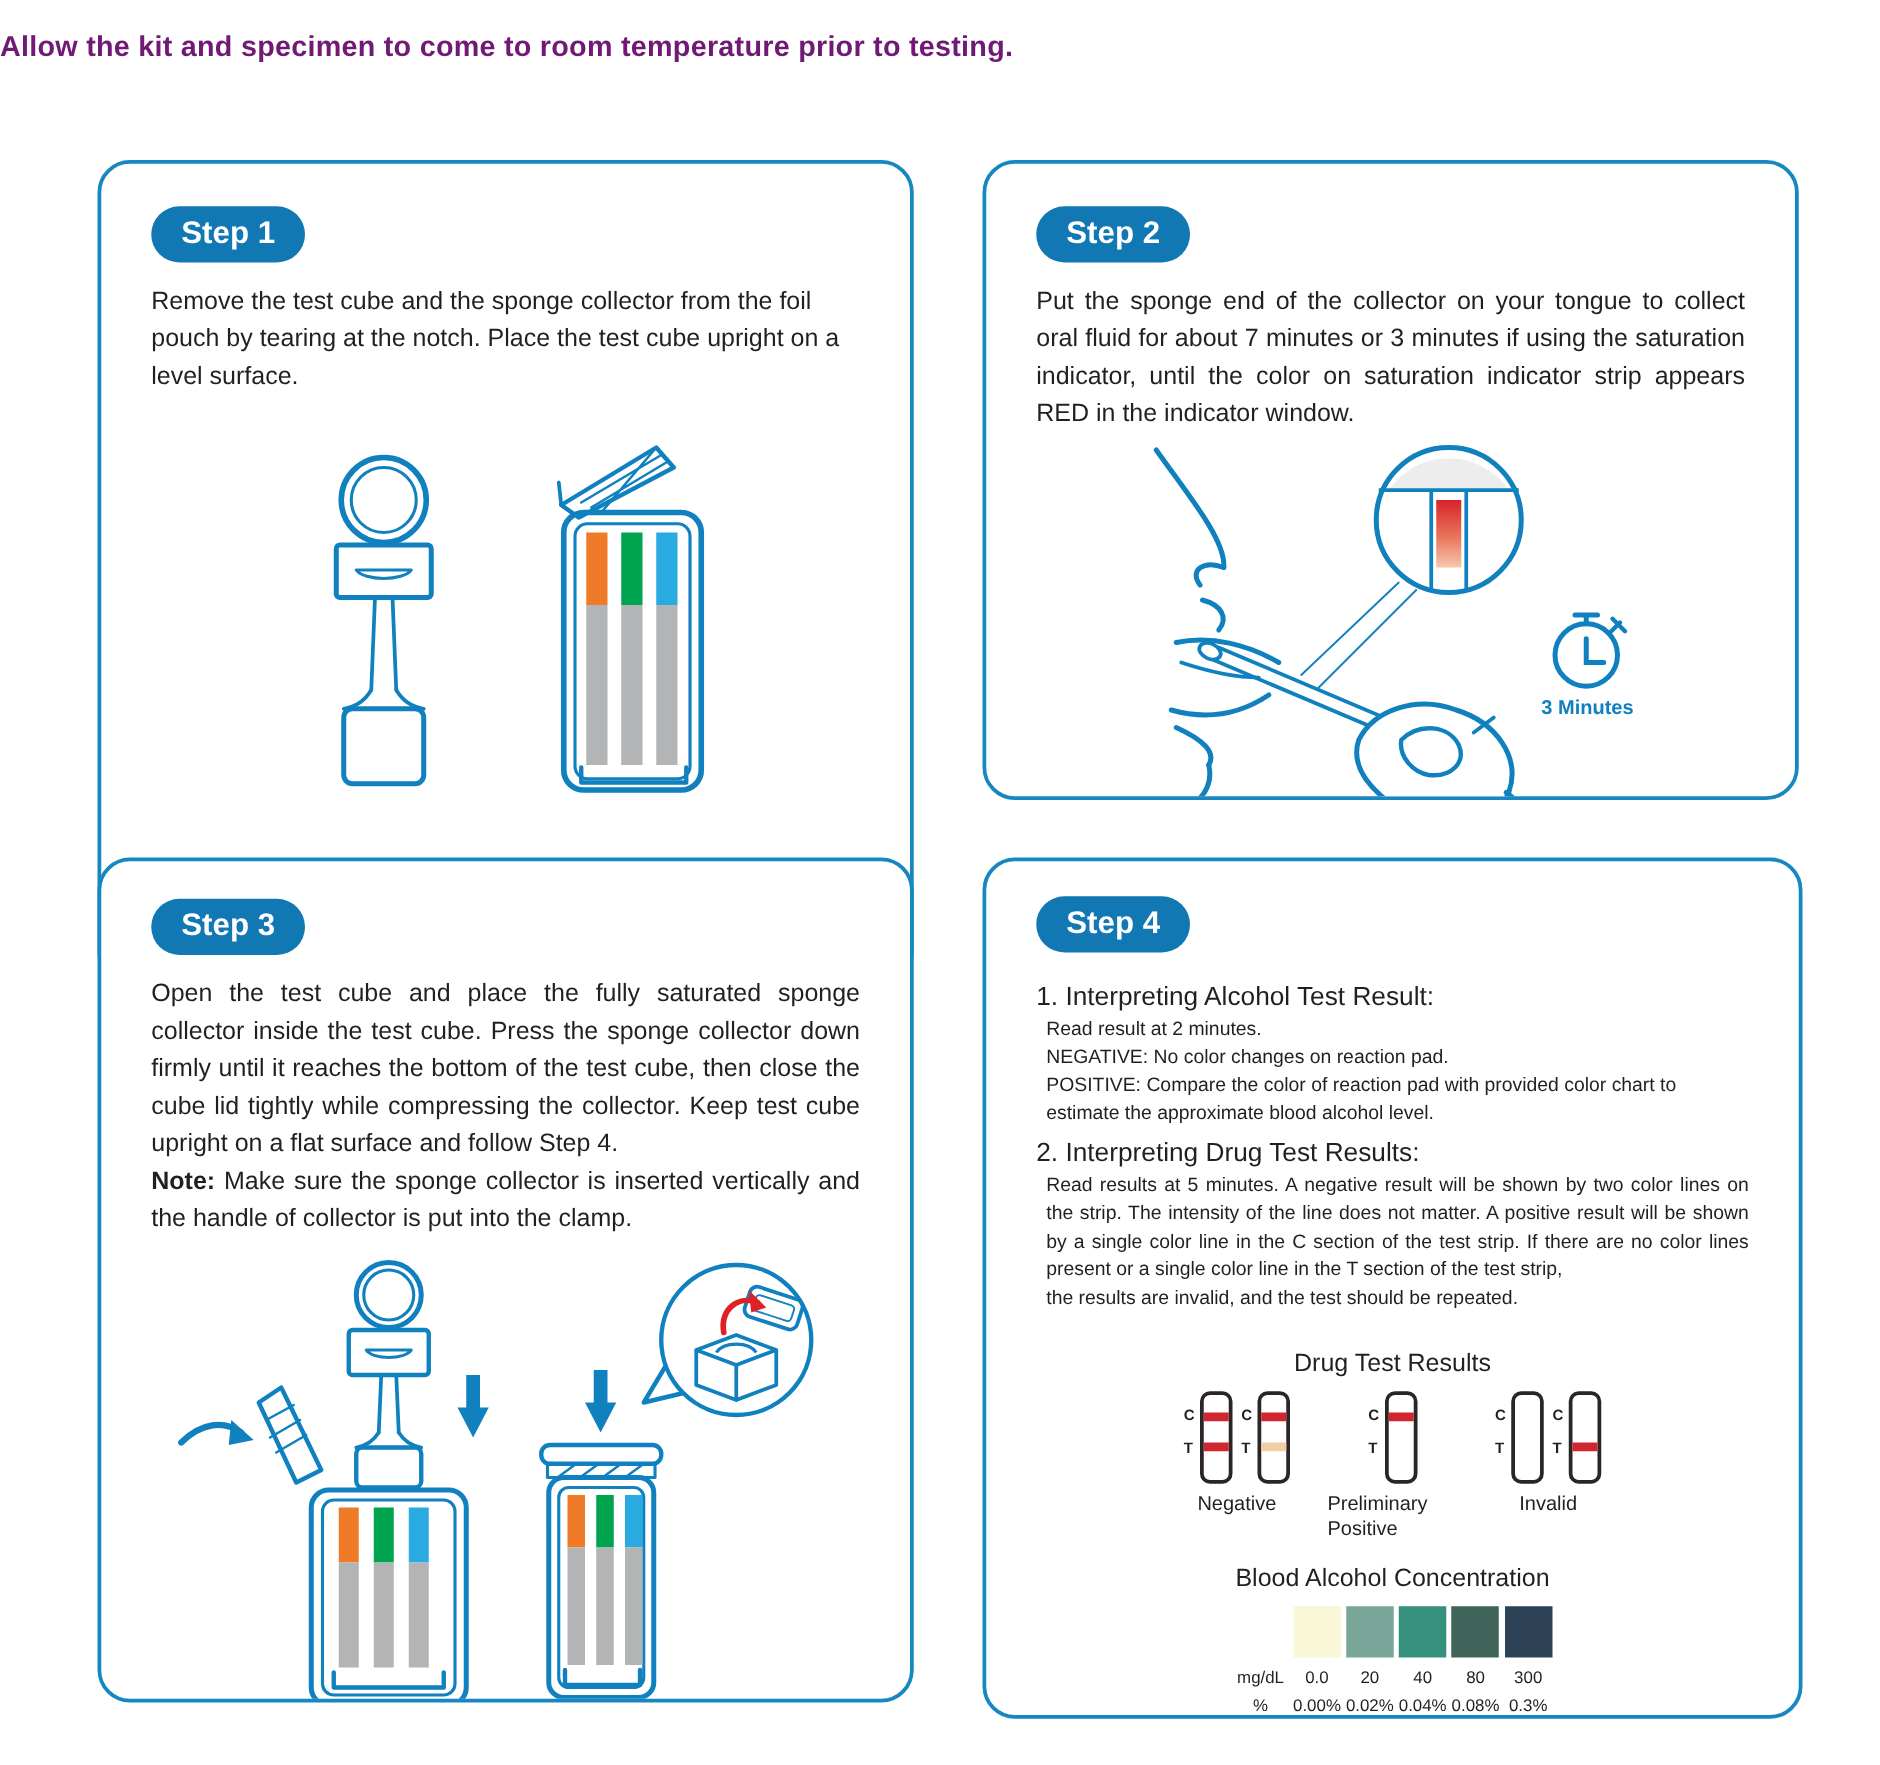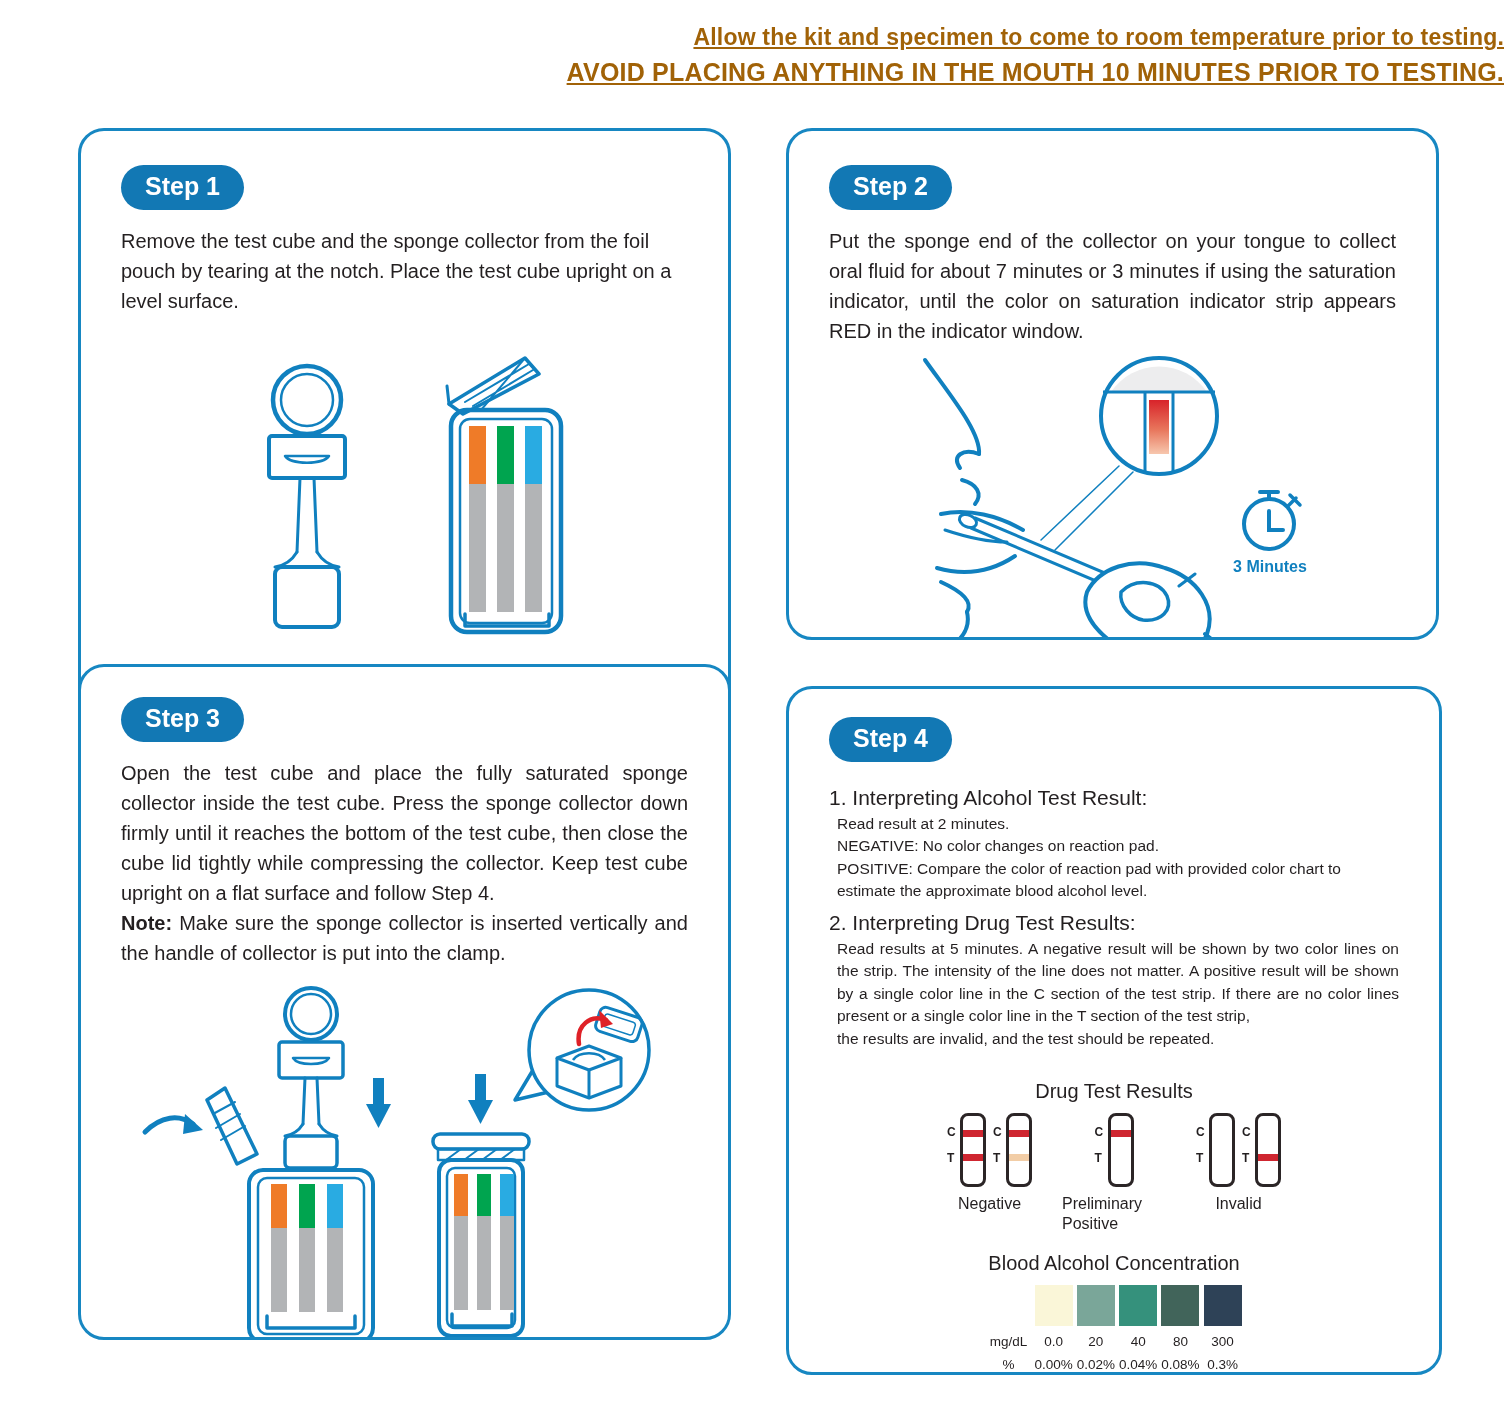"Allow the kit and specimen" .header { color: #a16207 -> #701a75; text-align: right -> left; text-decoration: underline -> none }
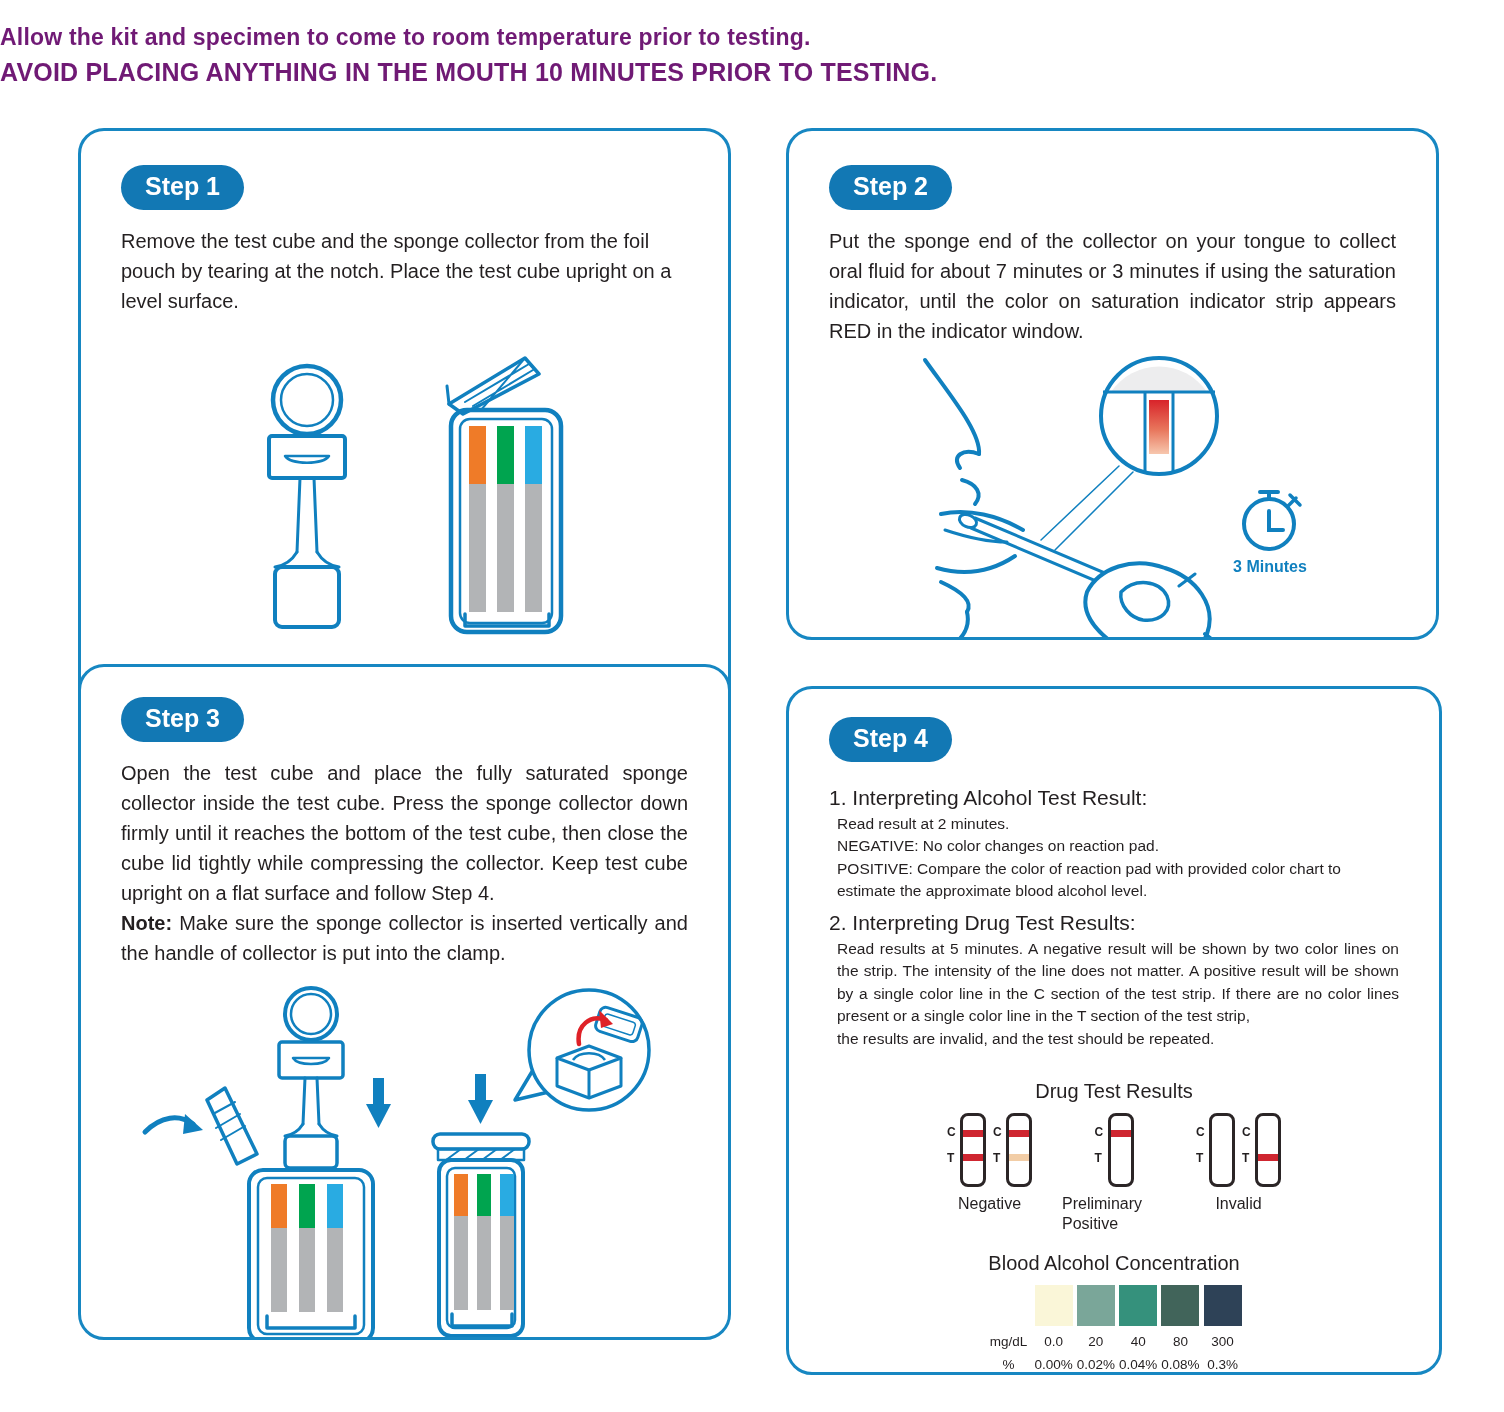"AVOID PLACING ANYTHING IN THE" div.l2 { html: <div>AVOID PLACING ANYTHING IN THE MOUTH 10 MINUTES PRIOR TO TESTING.</div> -> none }
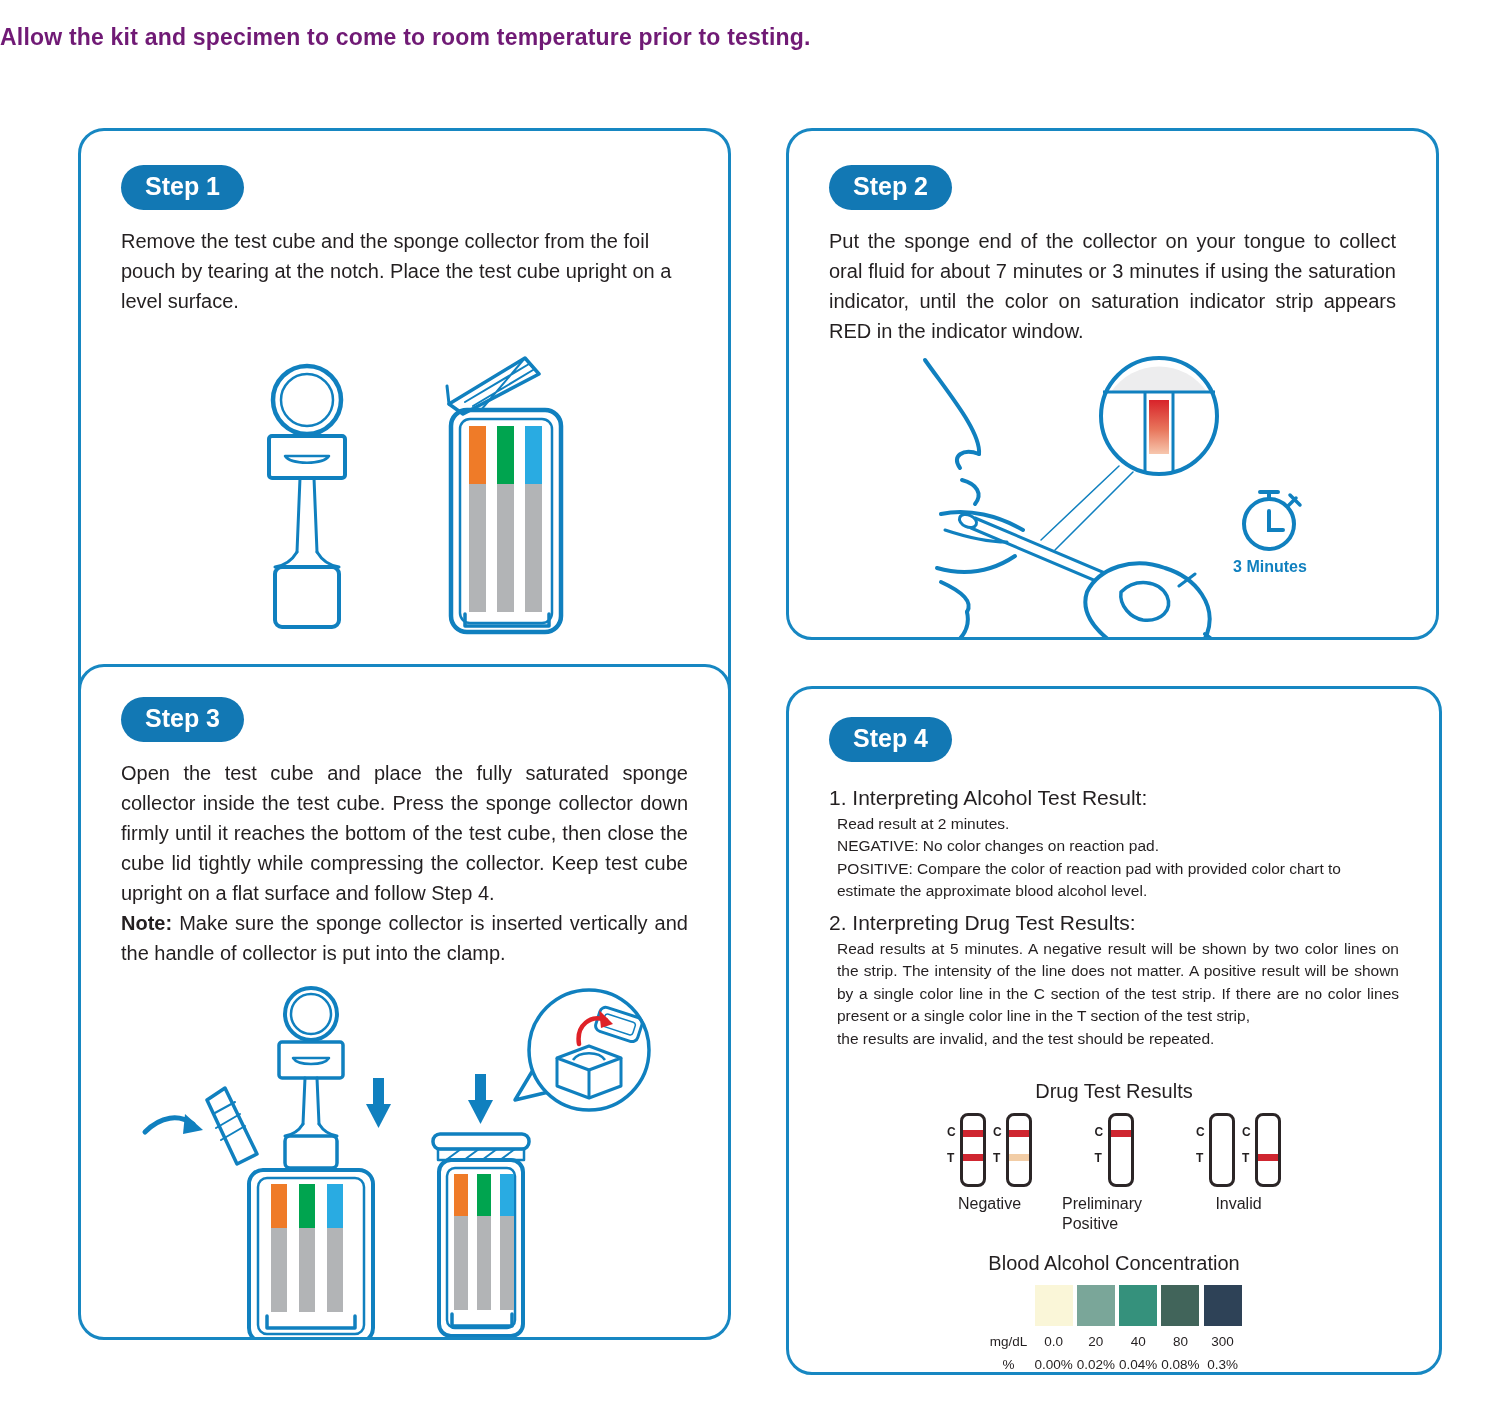"Step 3" #panel3 { top: 664px -> 686px }
